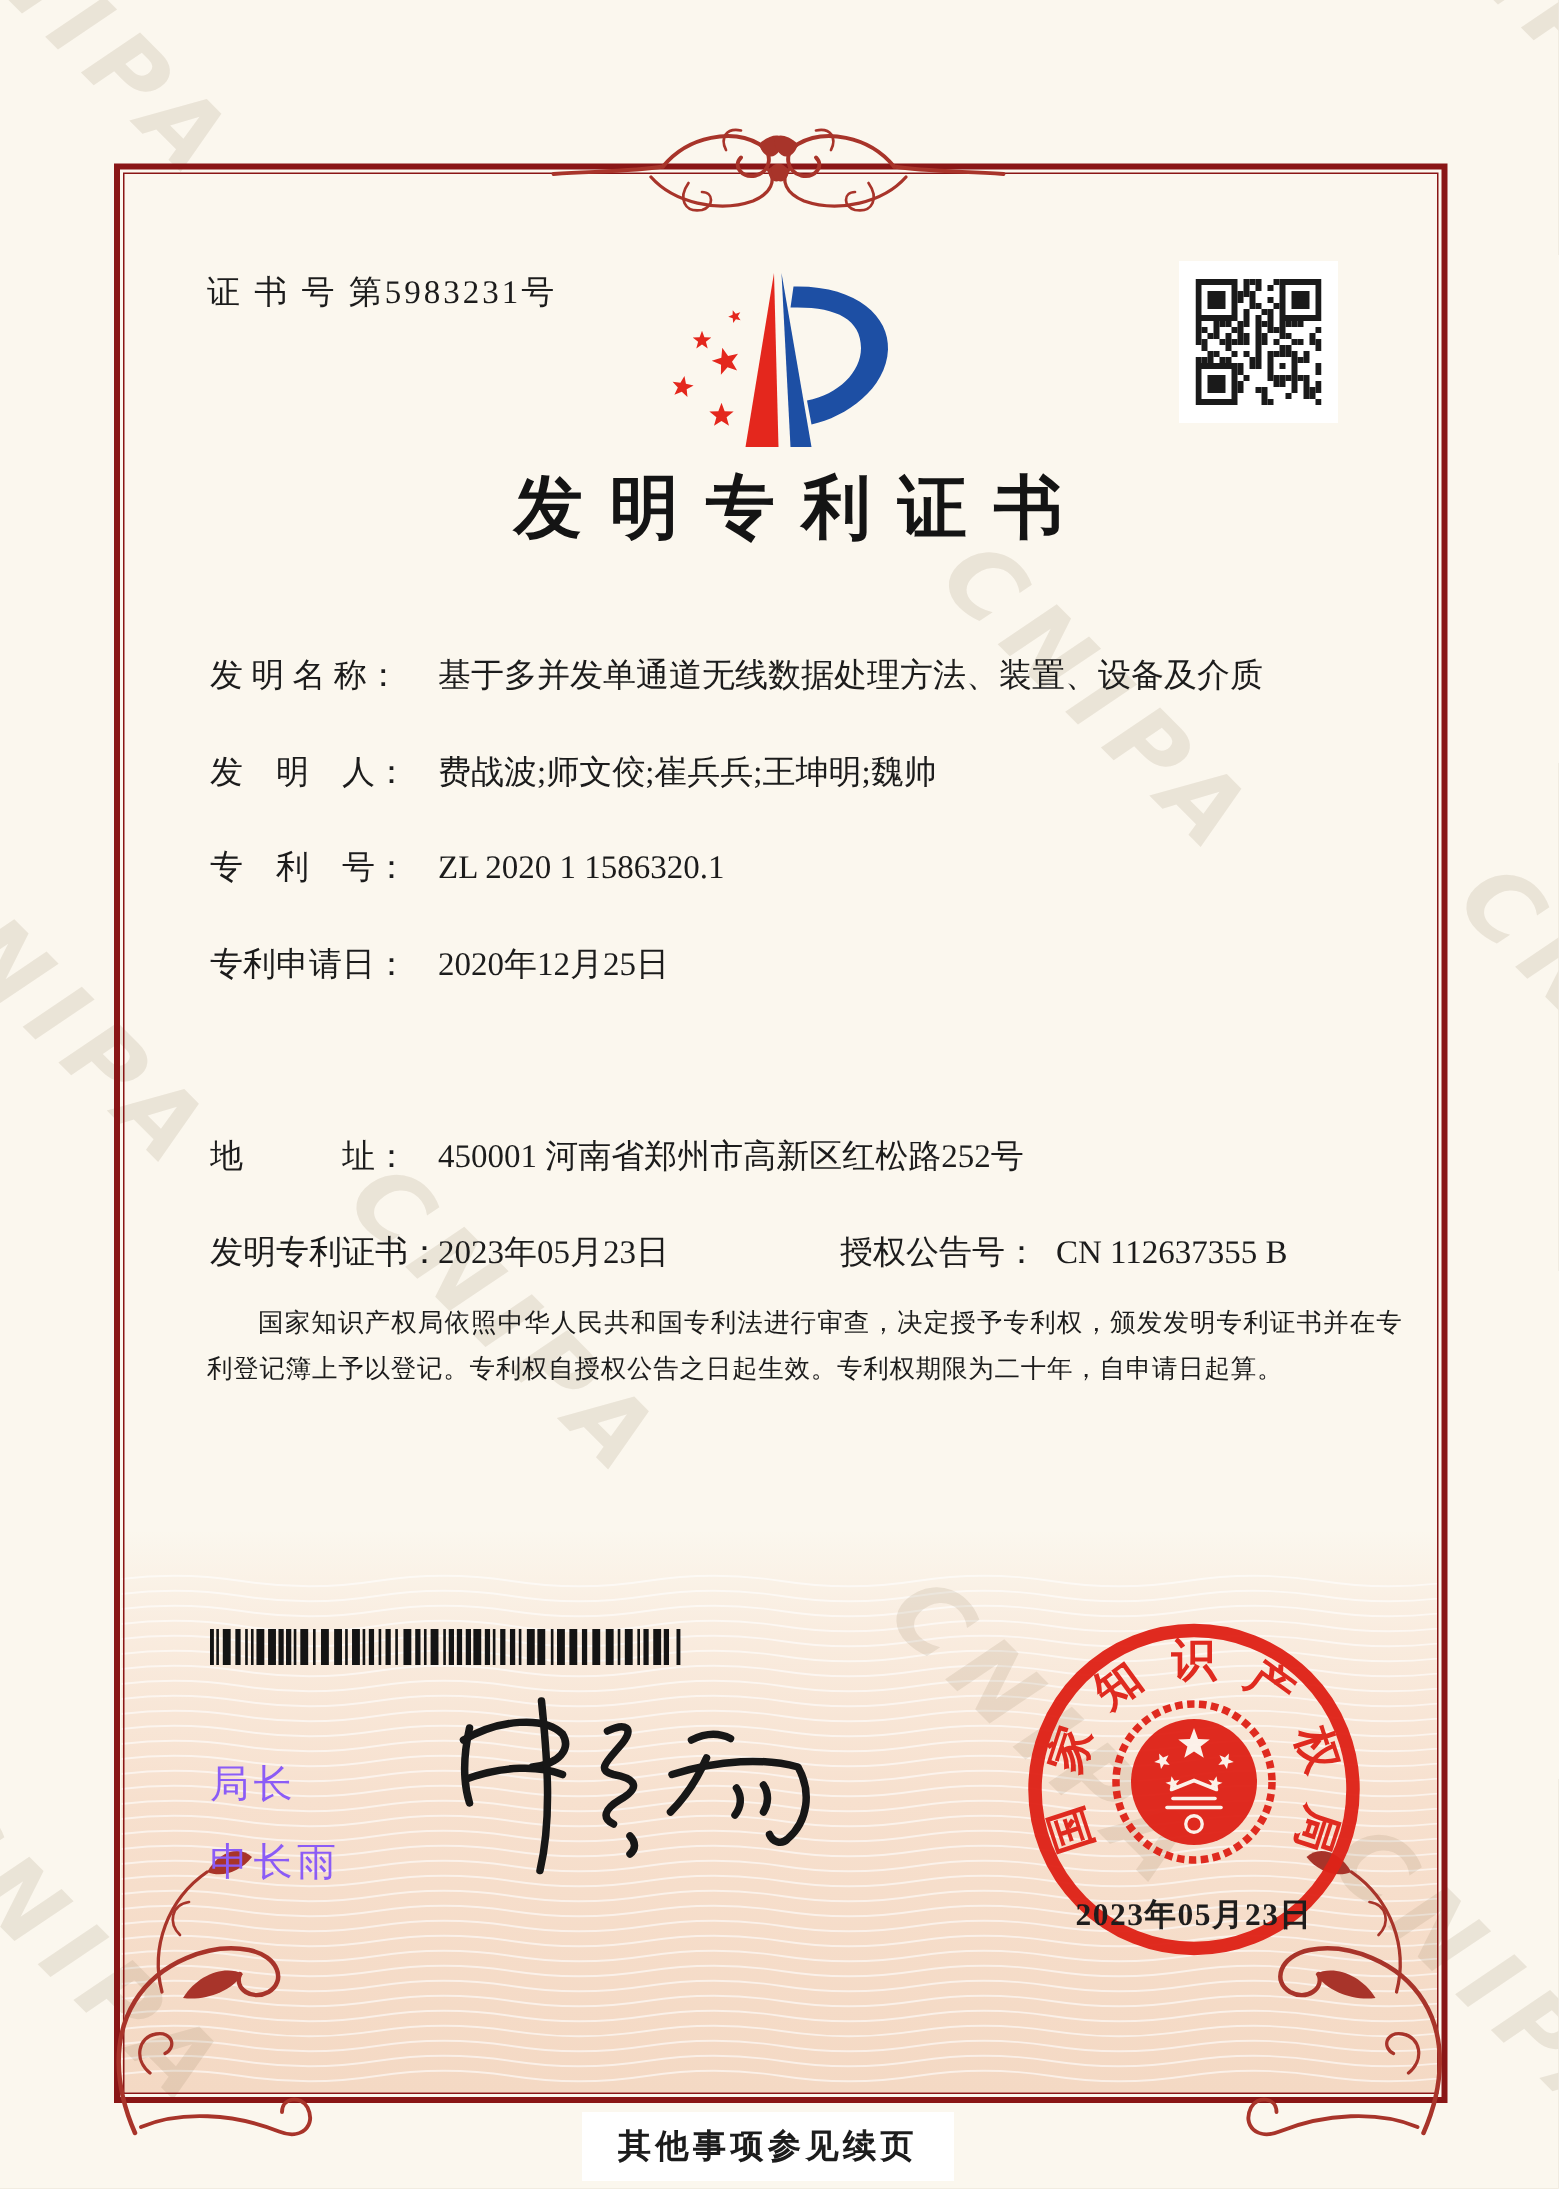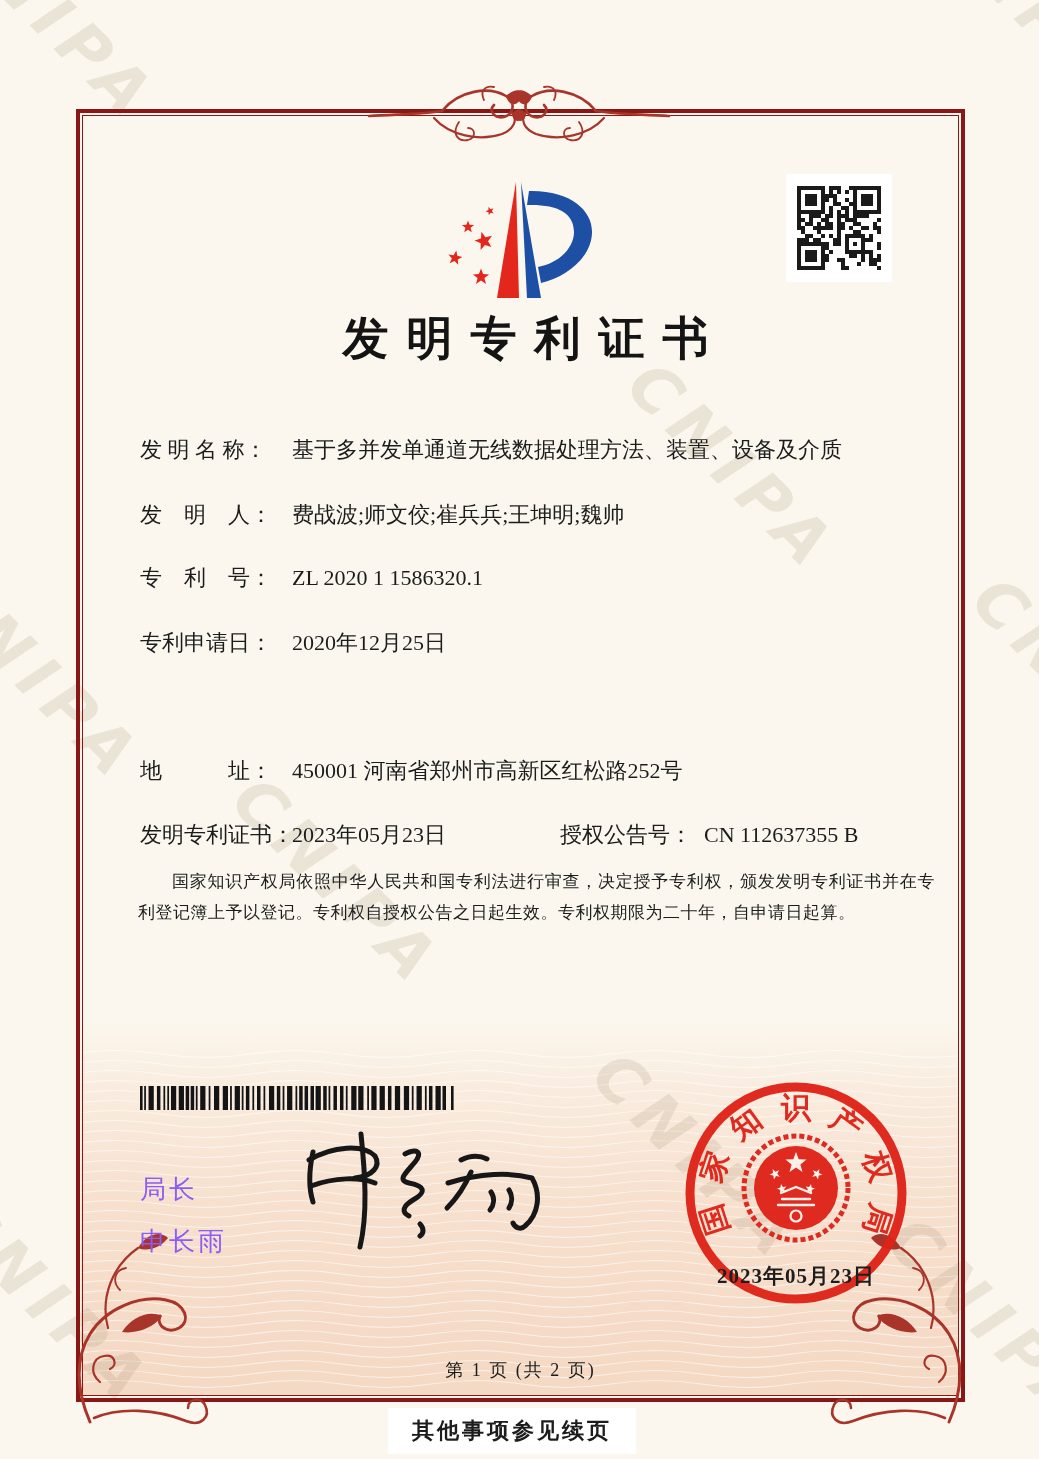"证 书 号 第5983231号" div.cert-no { html: none -> <div>证 书 号 第5983231号</div> }
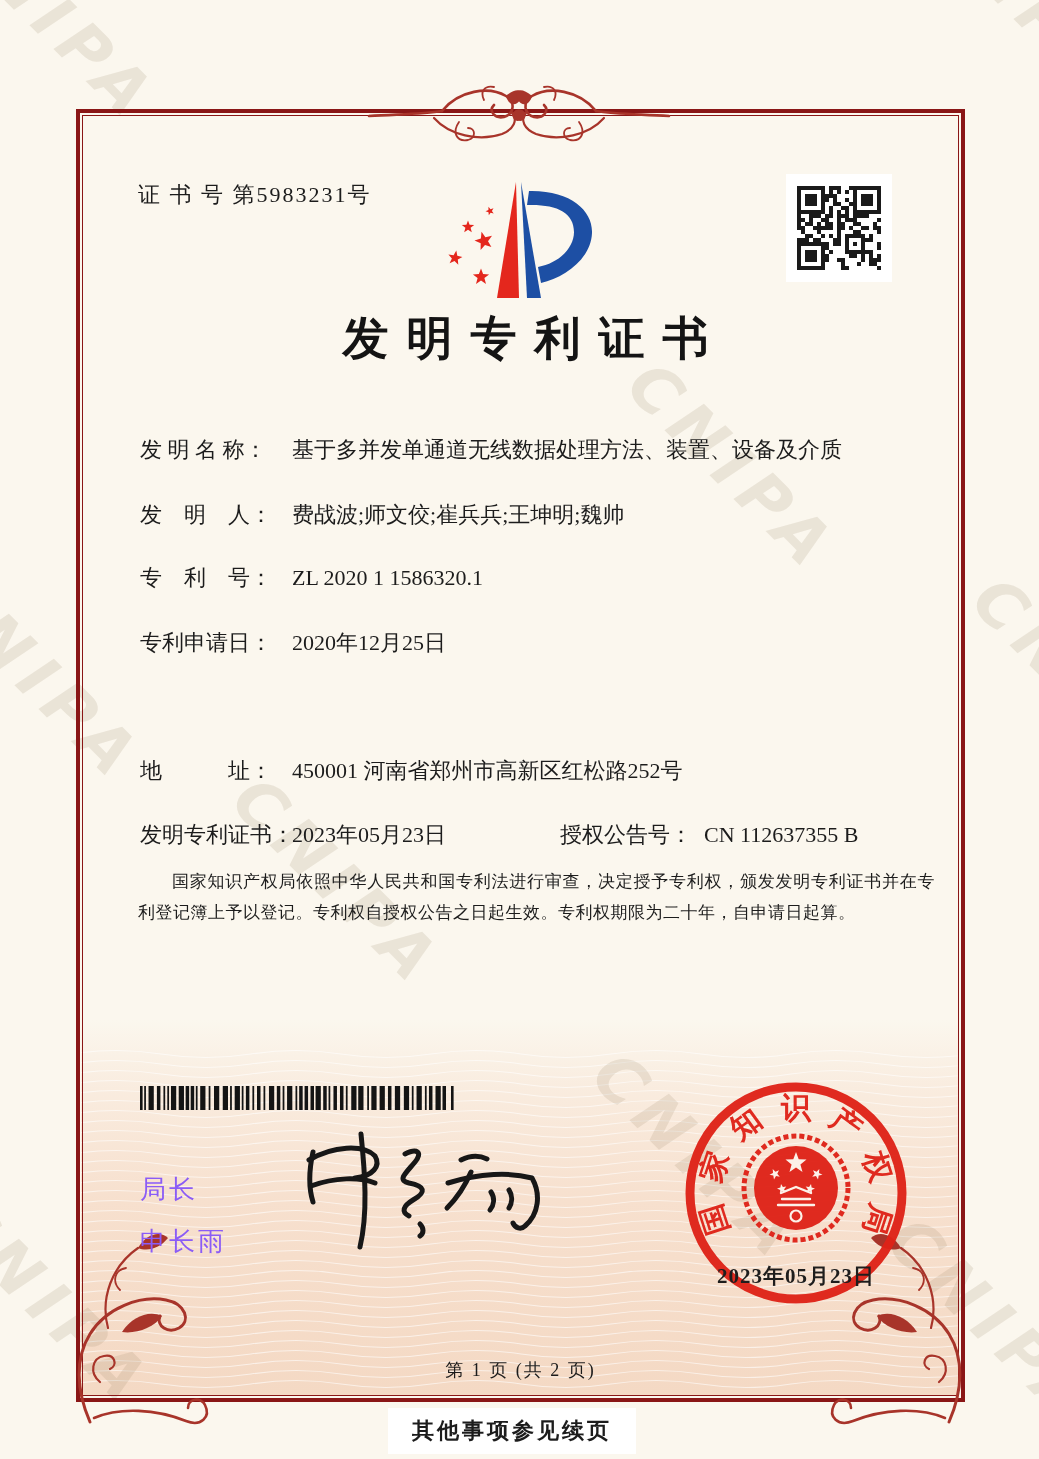"第 1 页 (共 2" div.page-num { html: <div>第 1 页 (共 2 页)</div> -> none }
